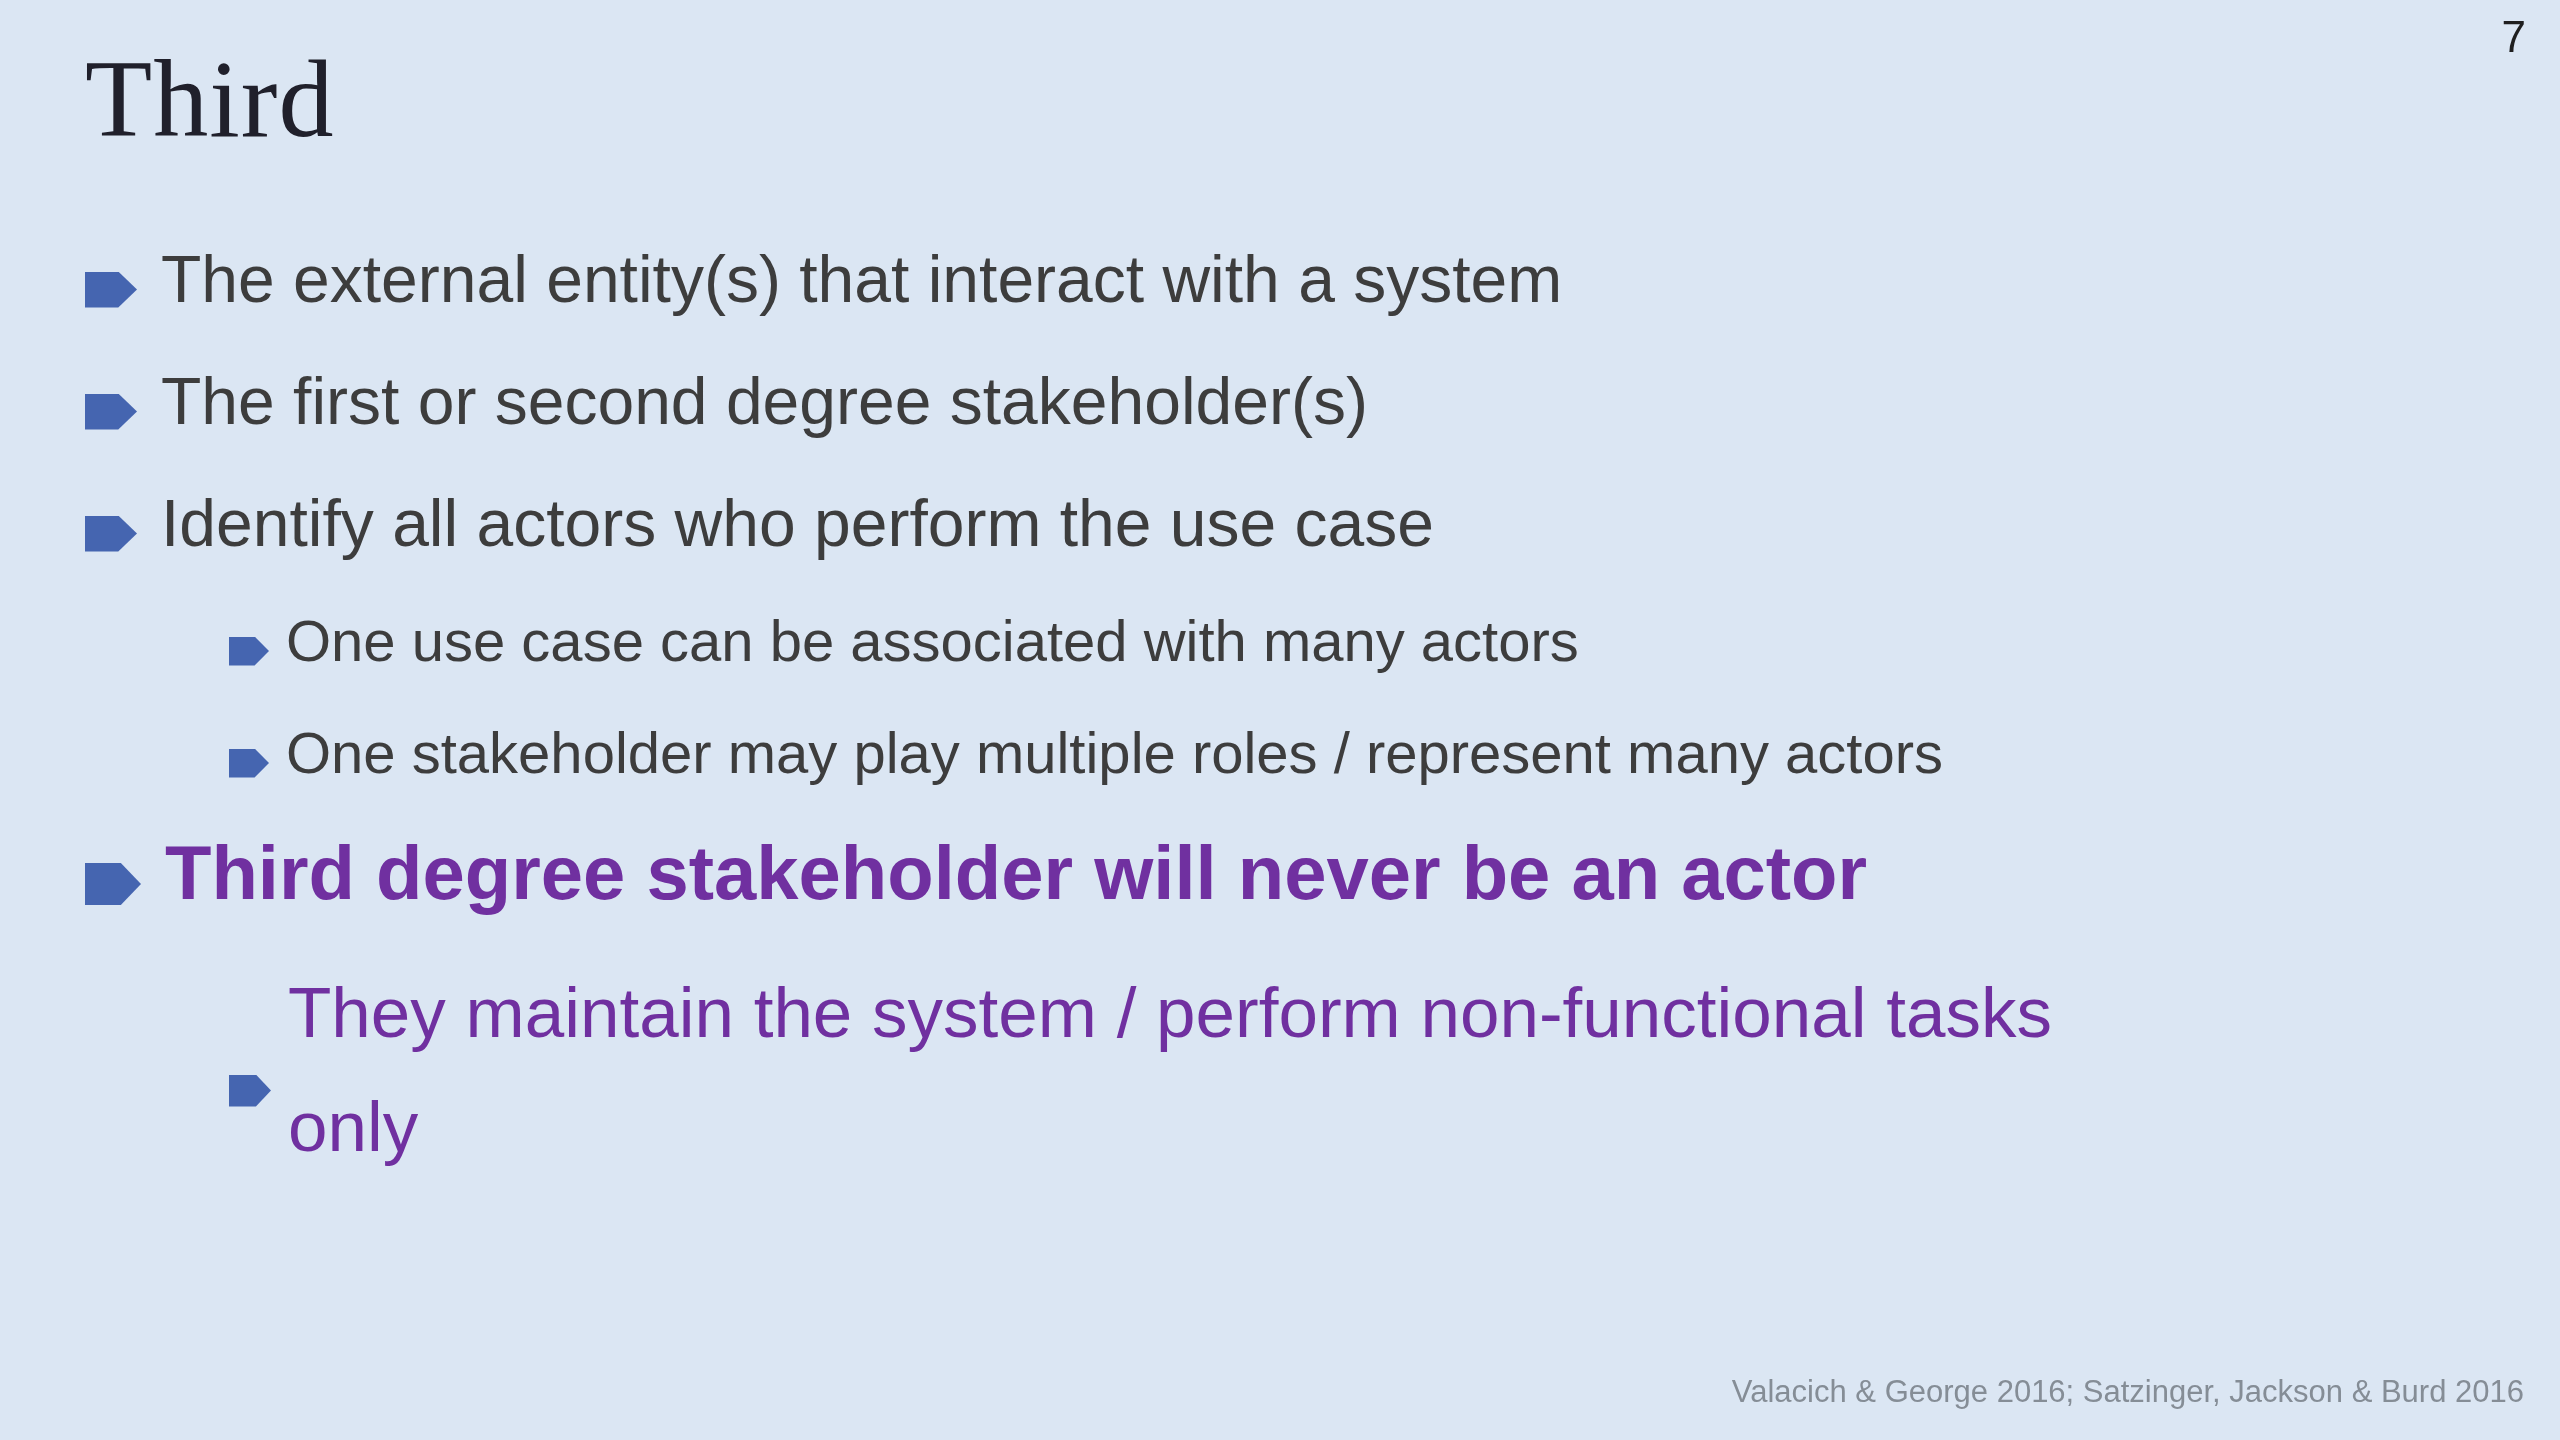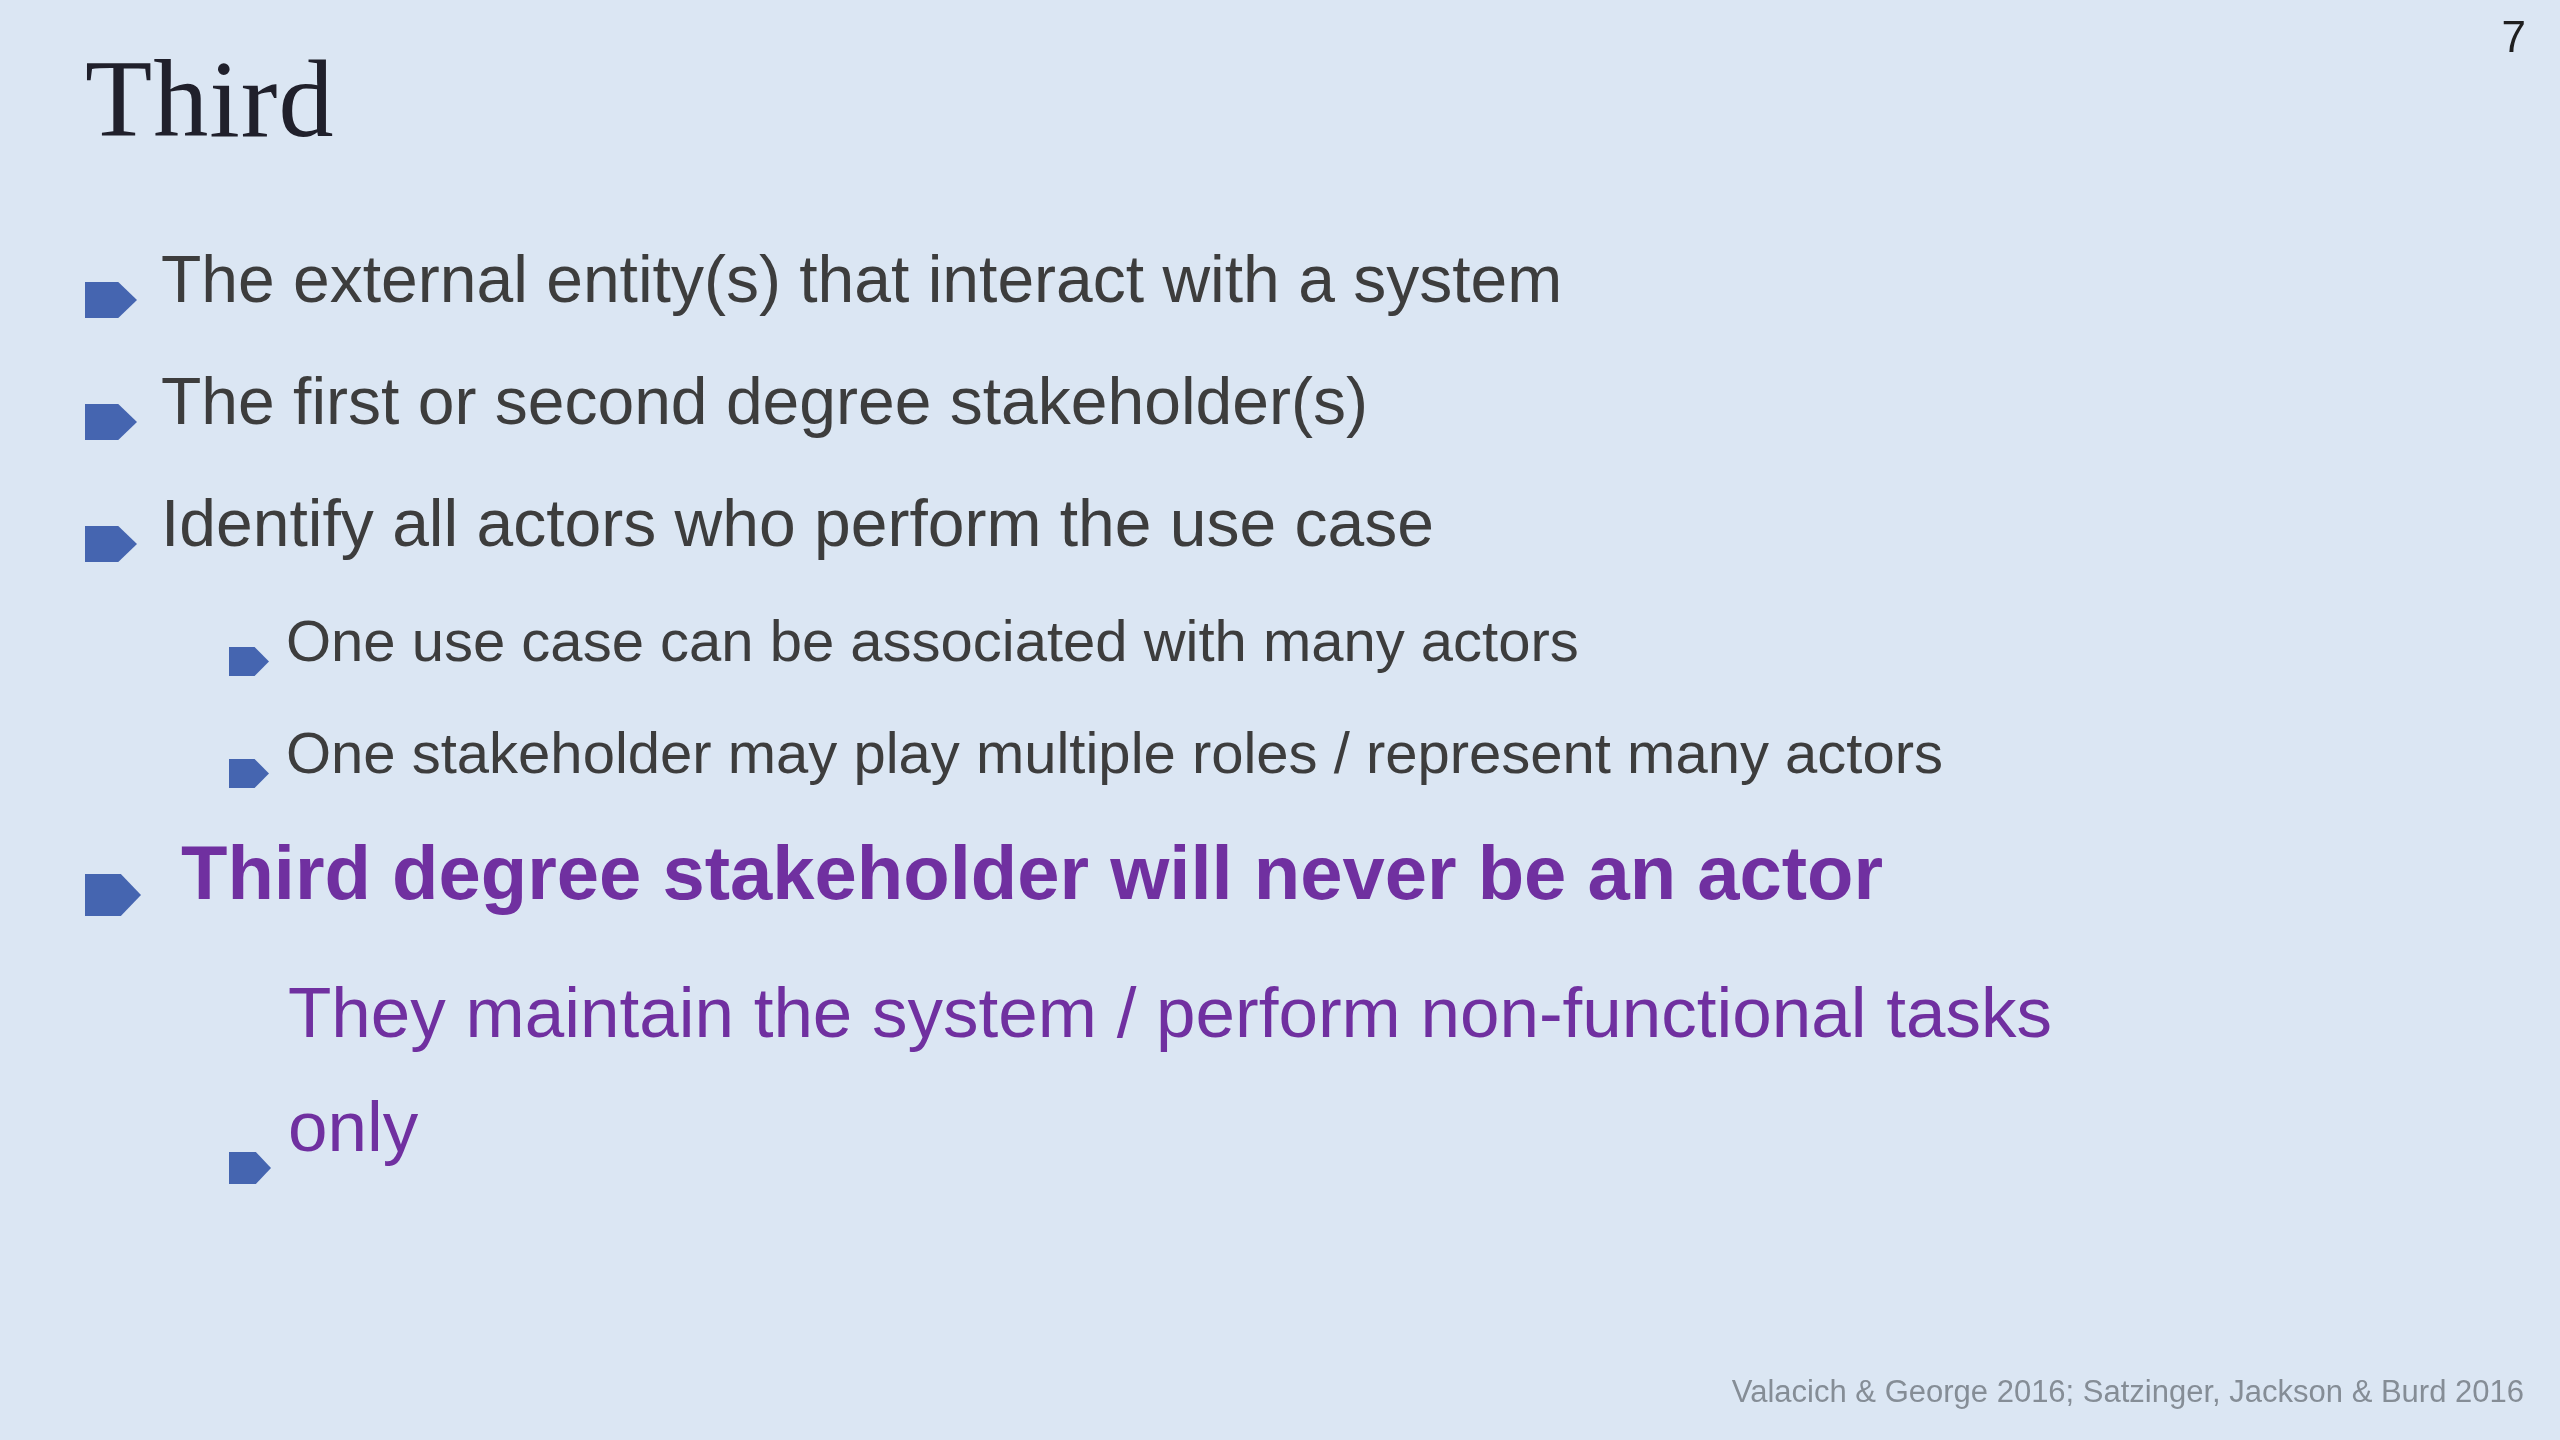"The external entity(s) that interact" .row { align-items: flex-end -> center }
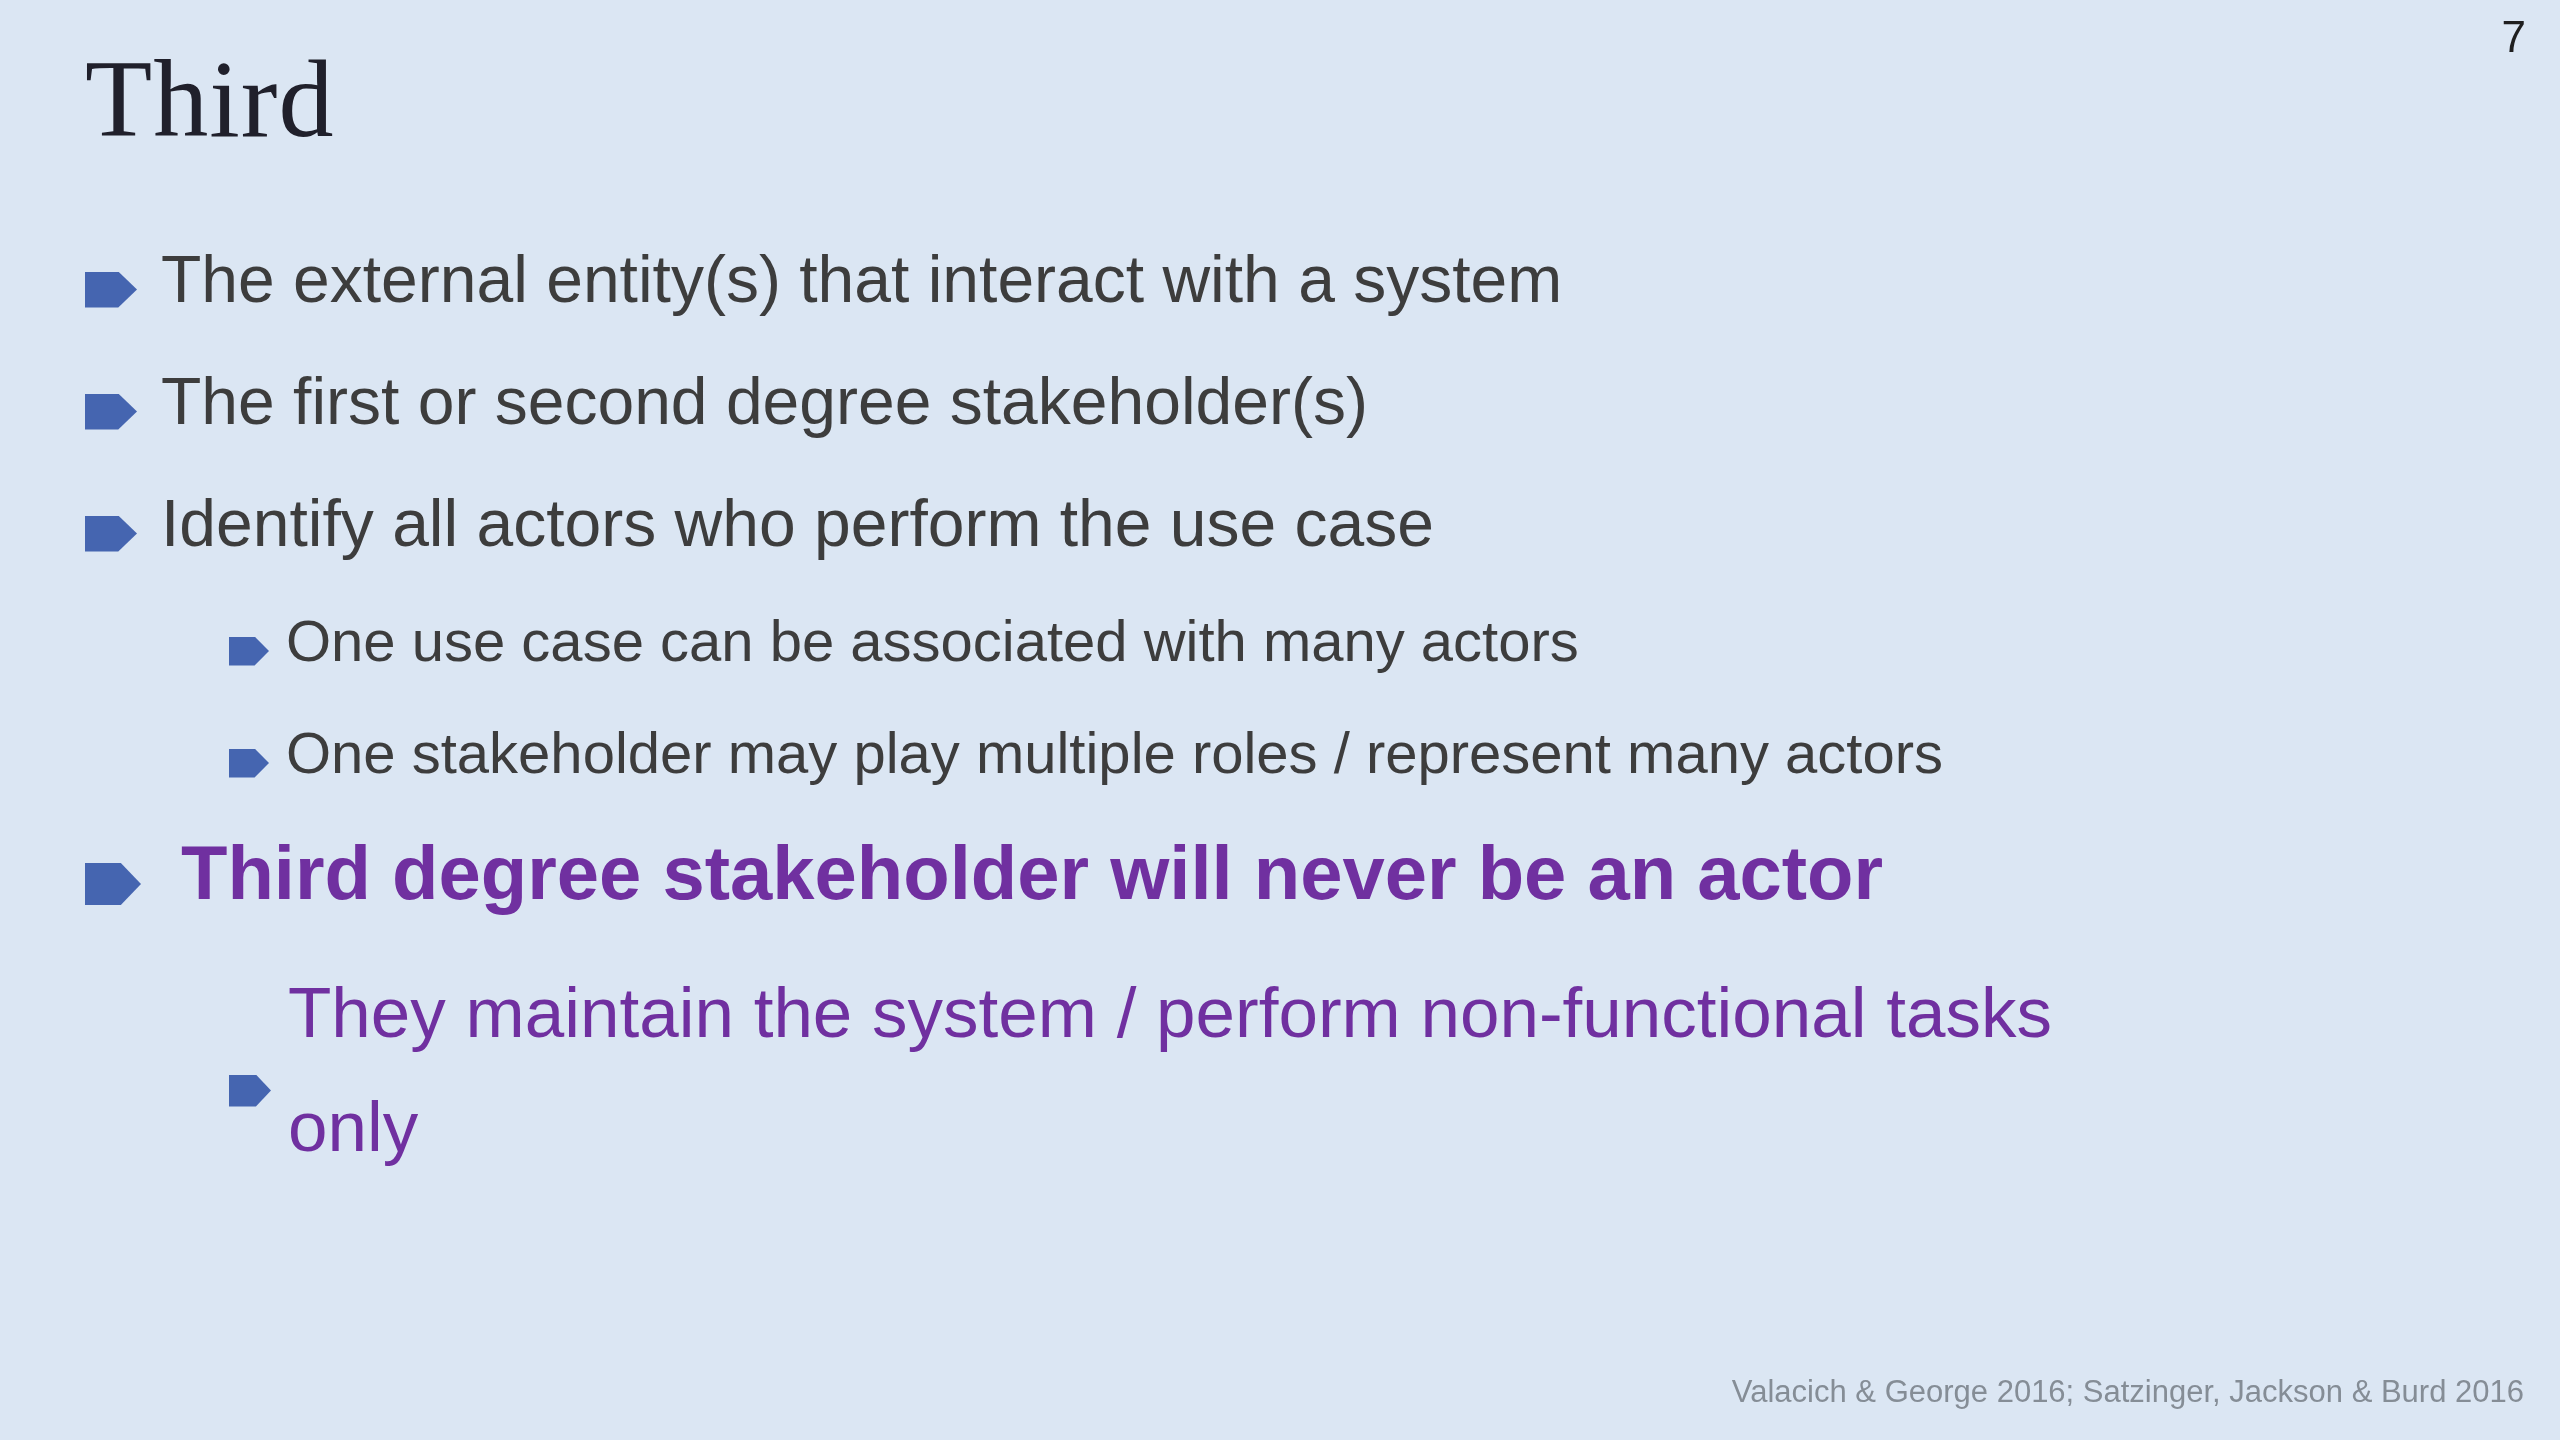"Third degree stakeholder will never" .purple.l1 { gap: 16px -> none }
